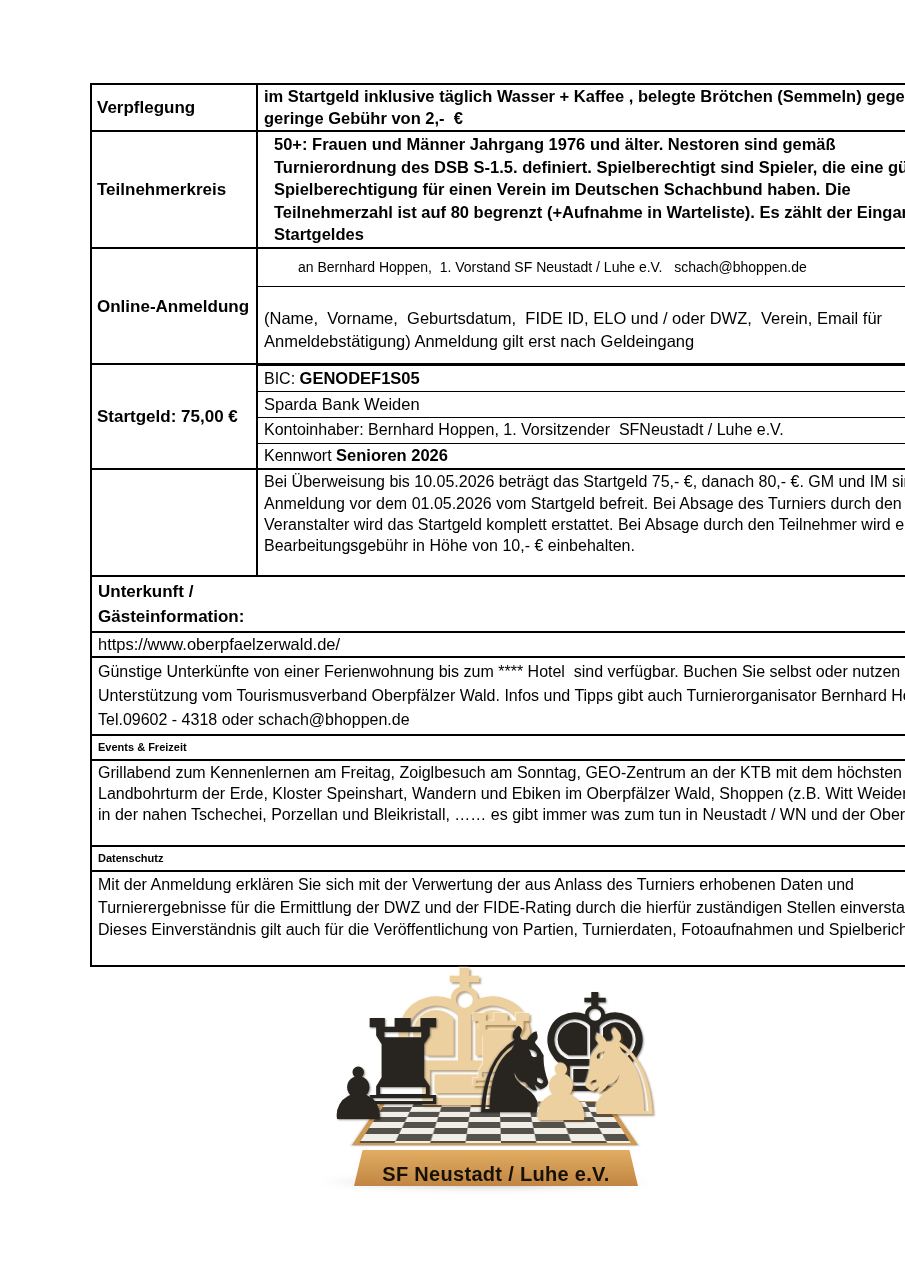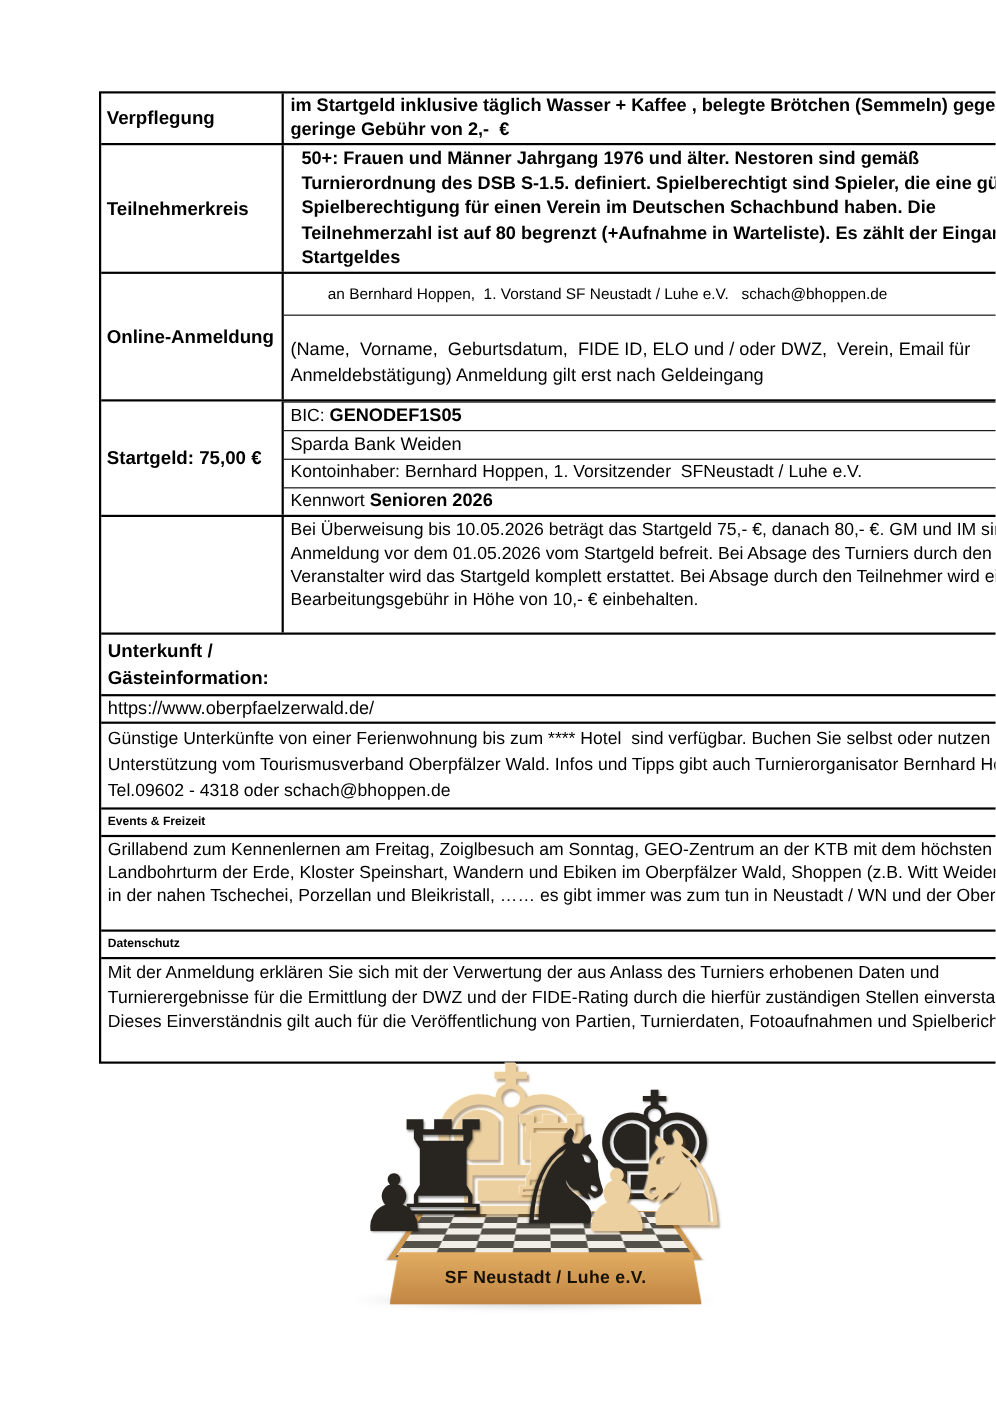"SF Neustadt / Luhe e.V." .base { align-items: center -> flex-end; font-size: 16px -> 20px; height: 48px -> 36px }
